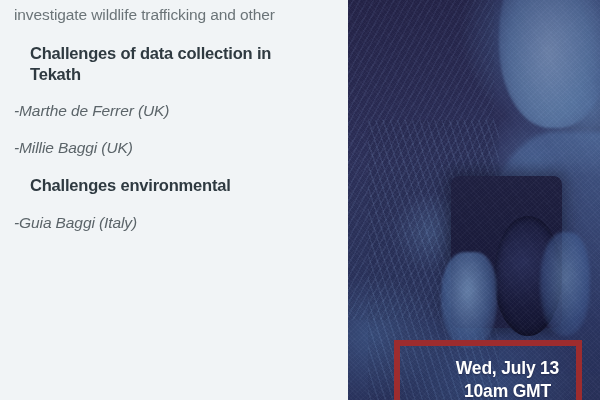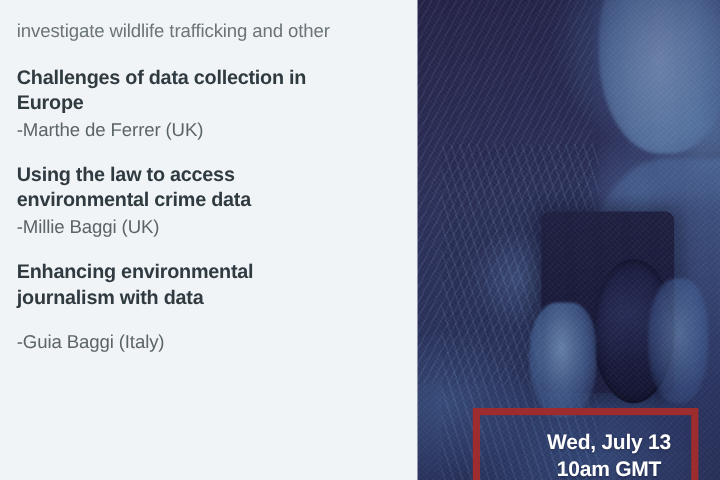"investigate wildlife trafficking and" .left-col { padding: 16px 8px 0 14px -> 4px 8px 0 14px }
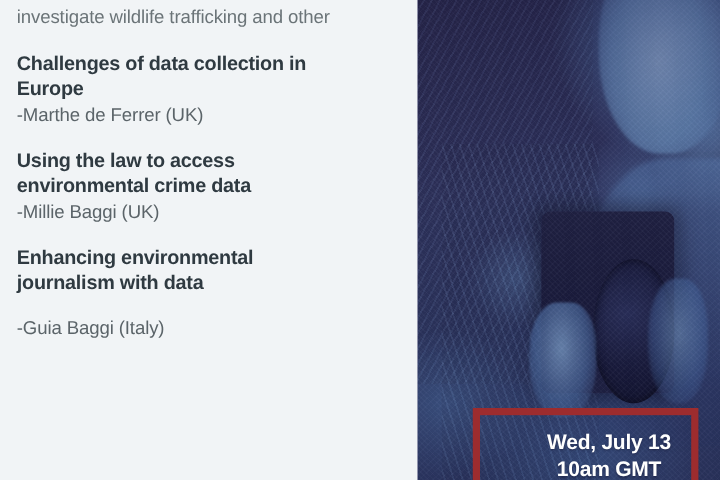"Challenges of data collection in" .session-title { margin: 0 -> 16px }
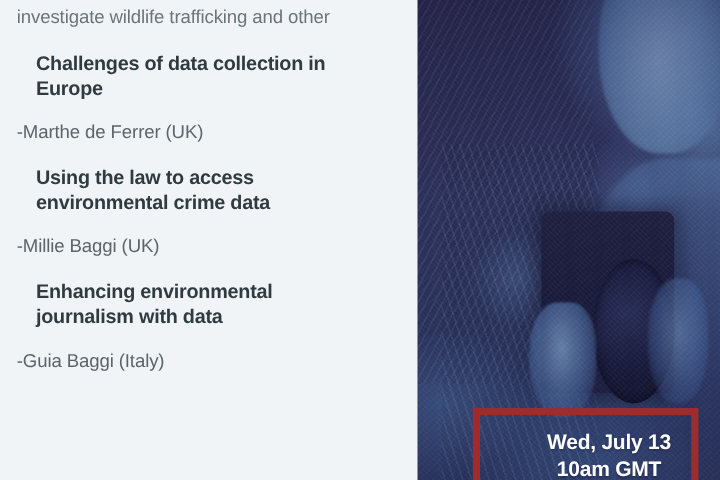"Europe" span.ln { text: Europe -> Tekath }
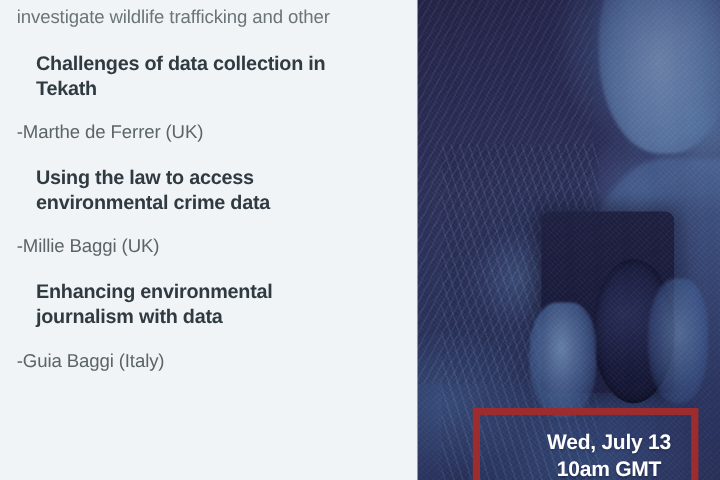"-Marthe de Ferrer (UK)" .session-byline { font-style: none -> italic }
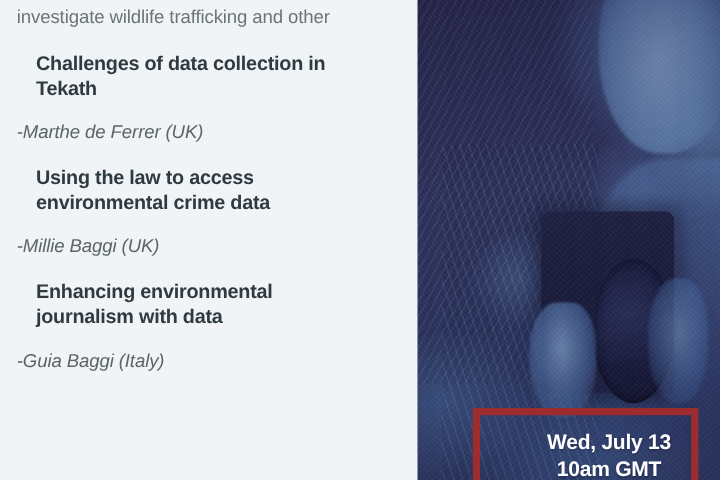"Using the law to access" h3.session-title { html: <h3> <span>Using the law to access</span> <span>environmental crime data</span> </h3> -> none }
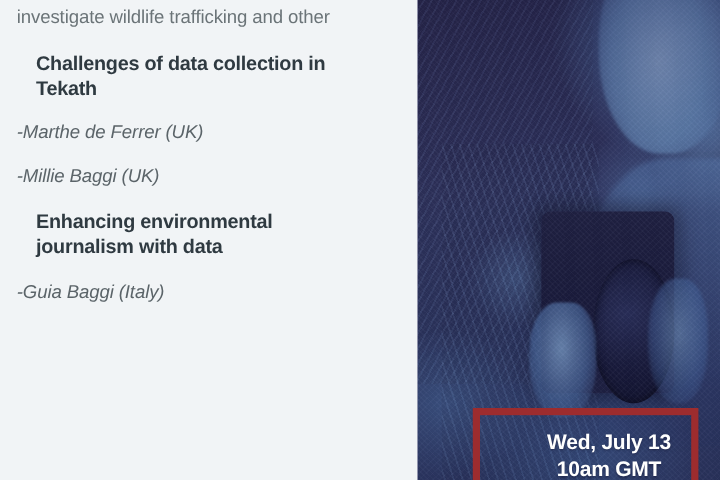"Enhancing environmental" span.ln { text: Enhancing -> Challenges }
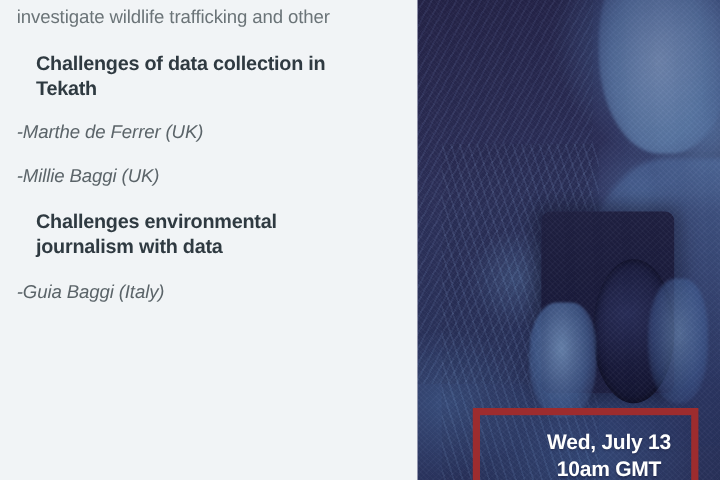"journalism with data" span.ln { html: <span>journalism with data</span> -> none }
